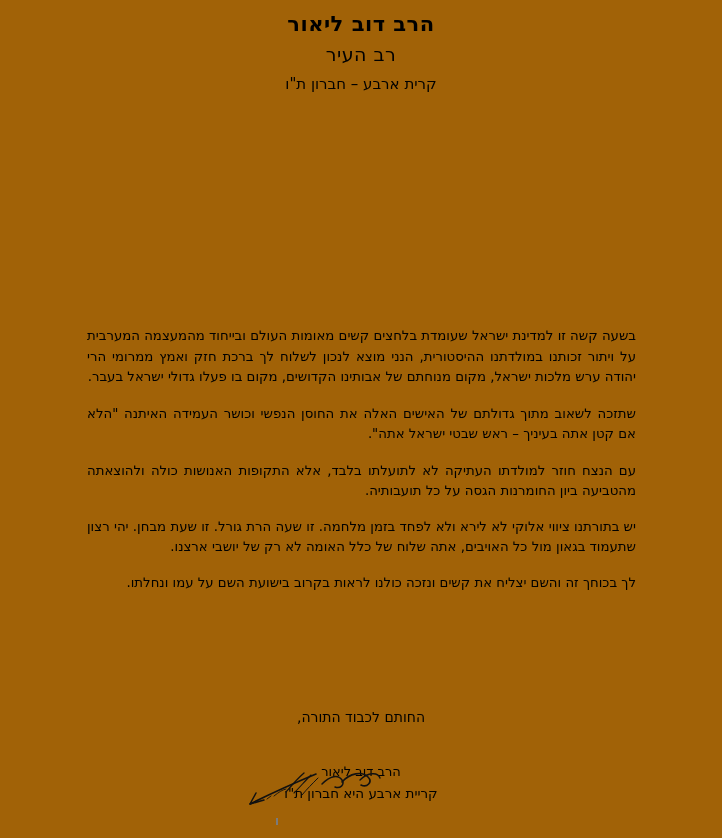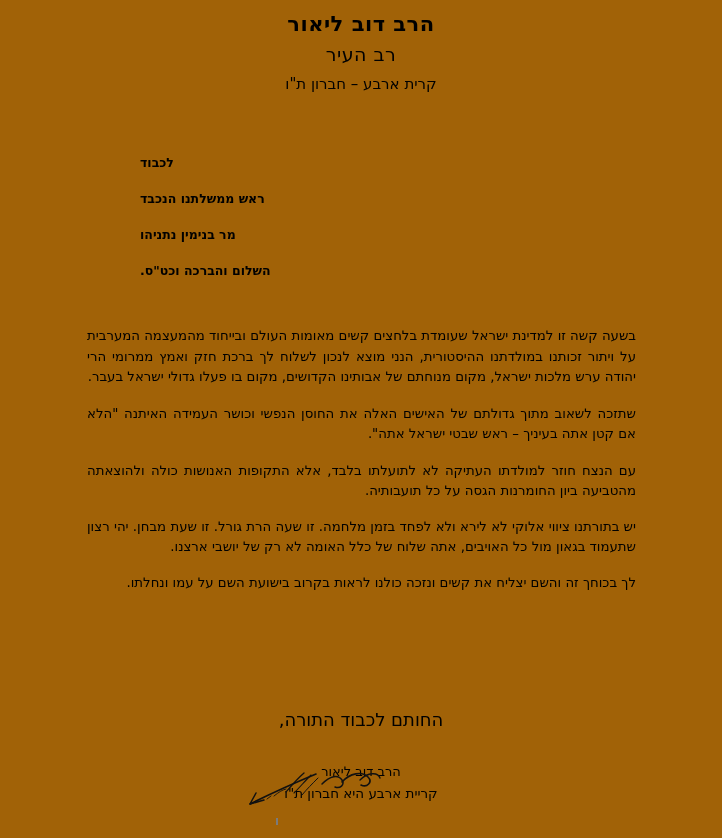"לכבוד" div.addressee { html: <div> <div>לכבוד</div> <div>ראש ממשלתנו הנכבד</div> <div>מר בנימין נתניהו</div> <div>השלום והברכה וכט"ס.</div> </div> -> none }
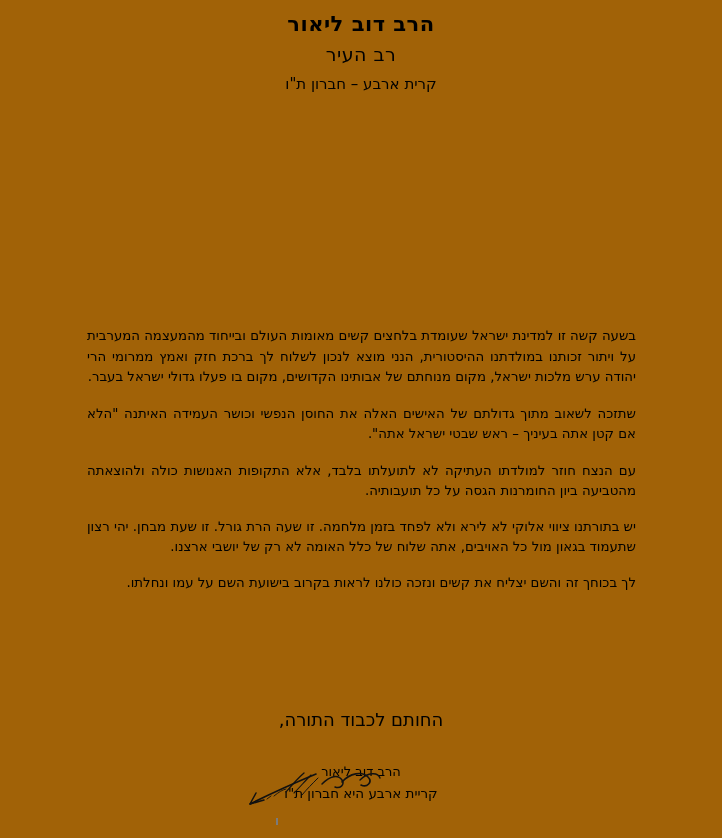"החותם לכבוד התורה," .closing { font-size: 18px -> 14px }
